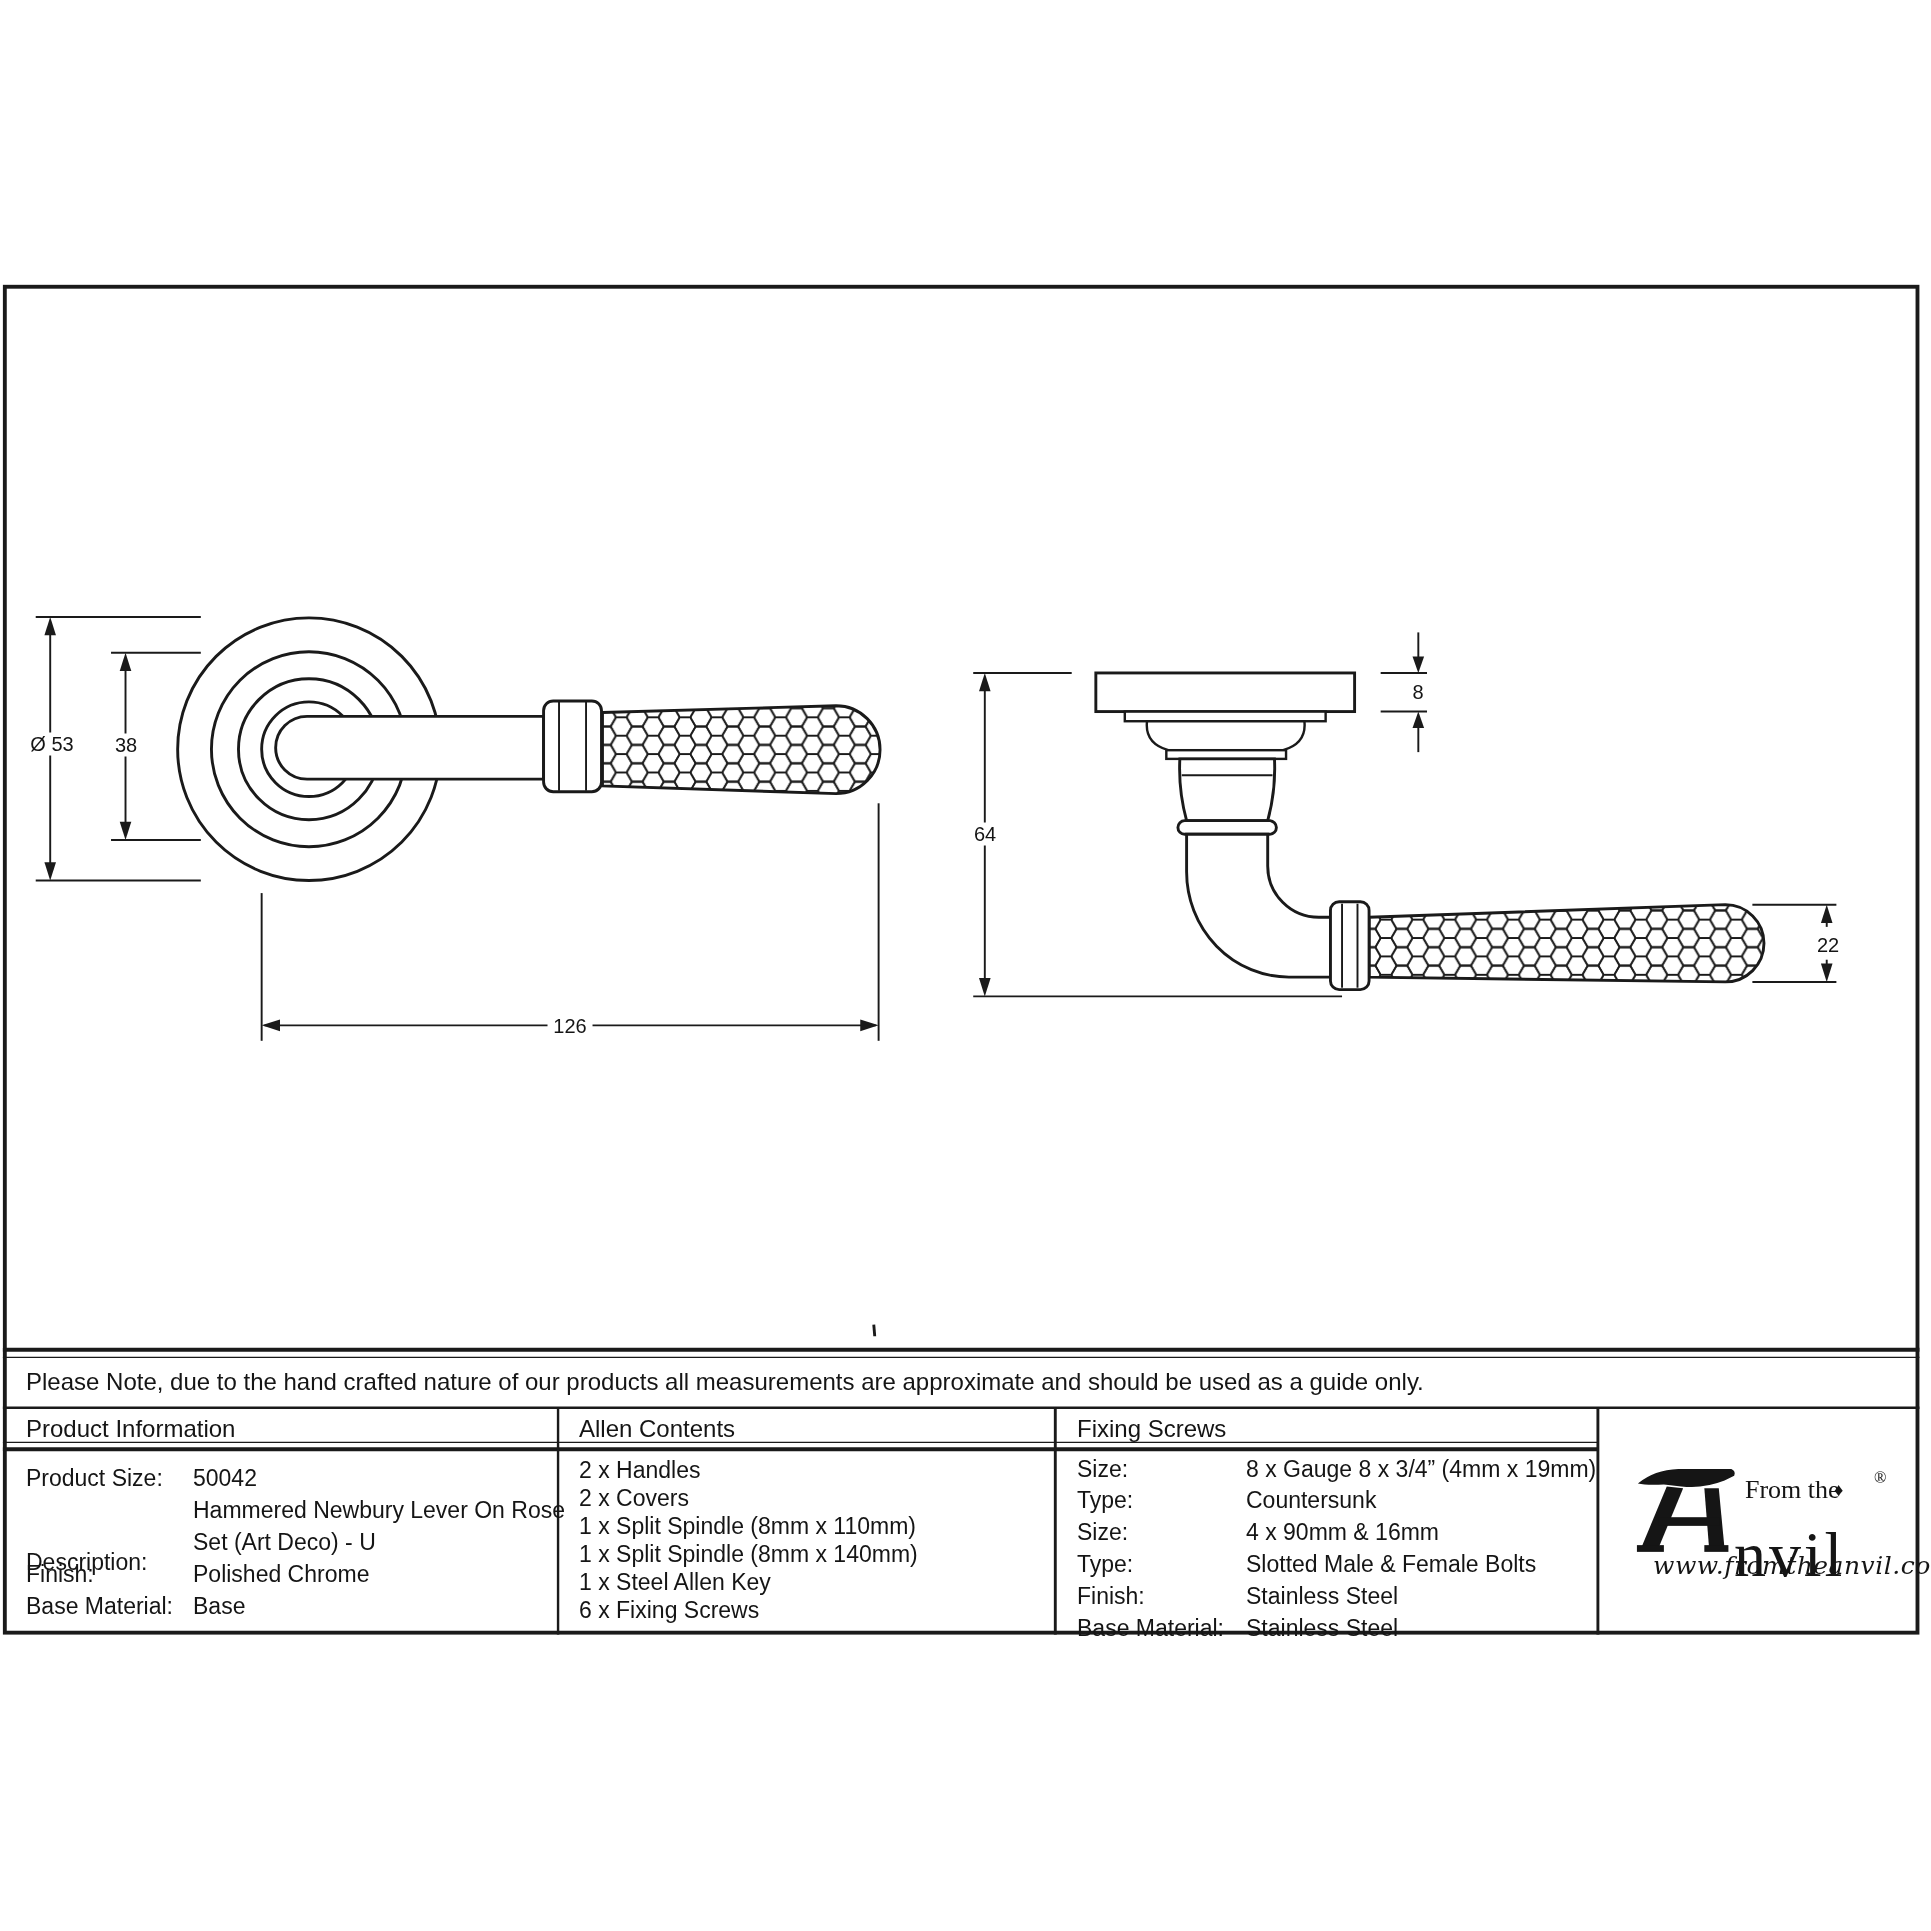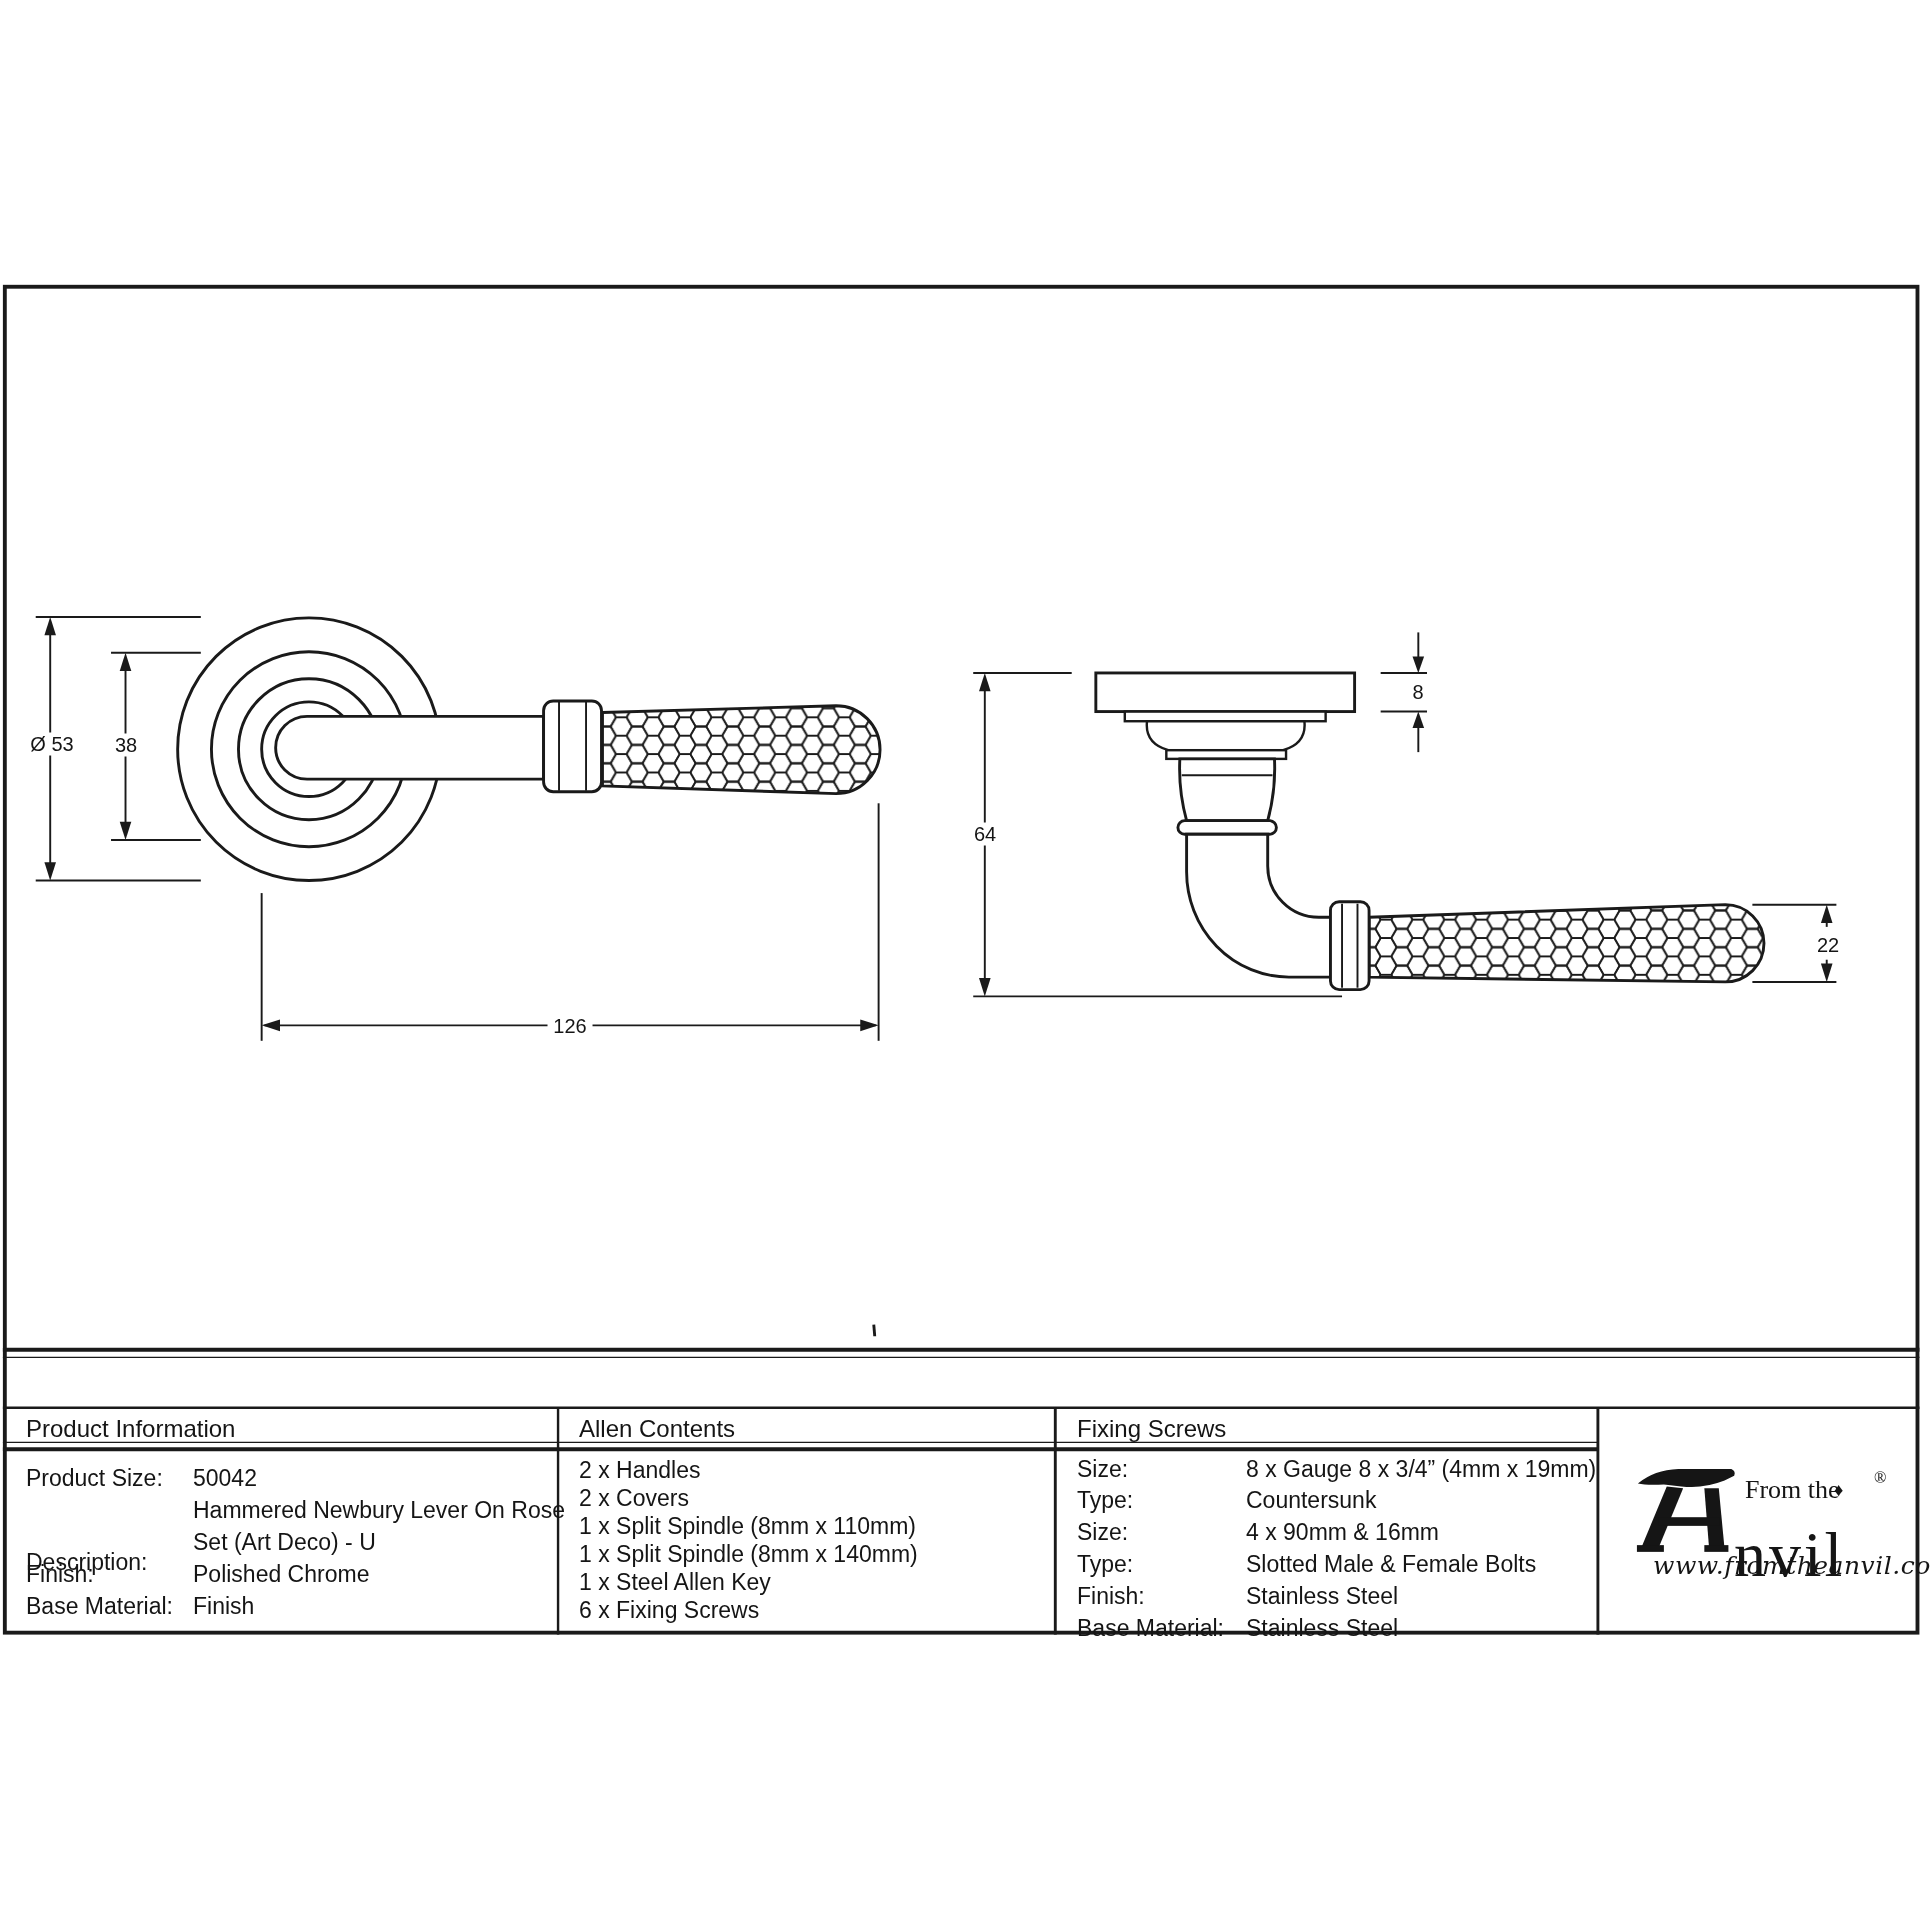"Please Note, due to the" div.txt { html: none -> <div>Please Note, due to the hand crafted nature of our products all measurements are approximate and should be used as a guide only.</div> }
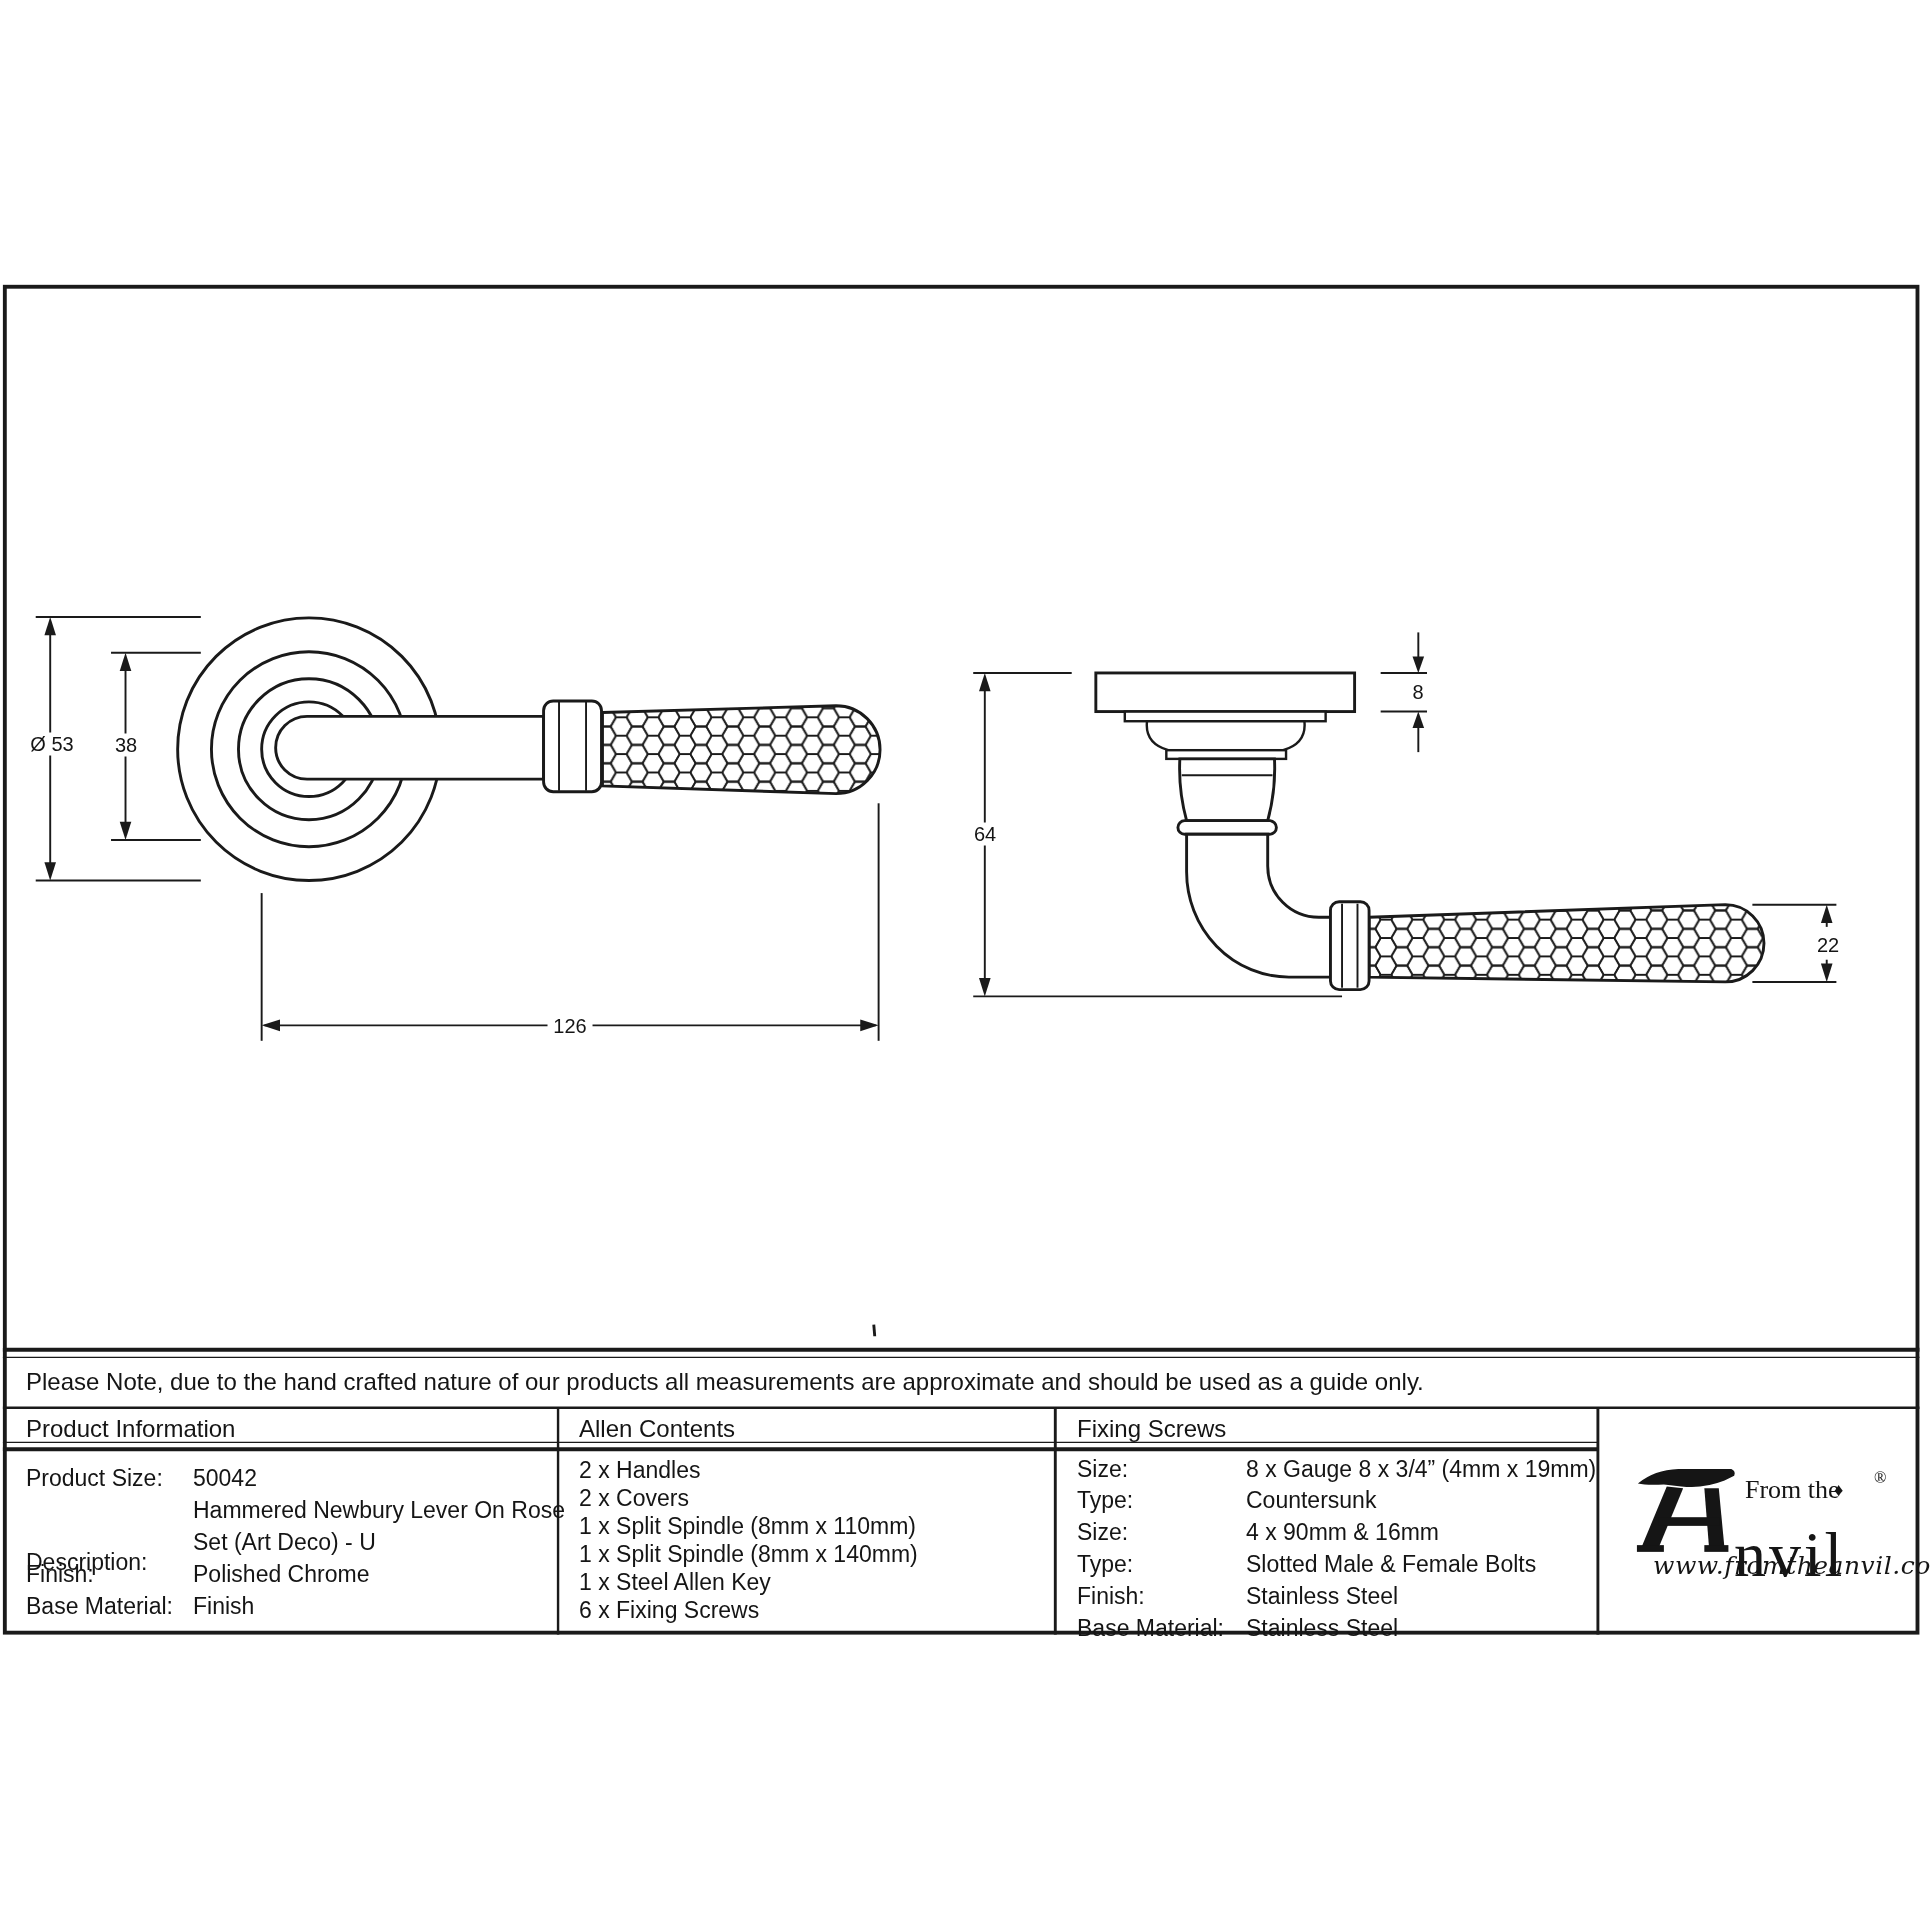"Finish" div.txt { text: Finish -> Base }
